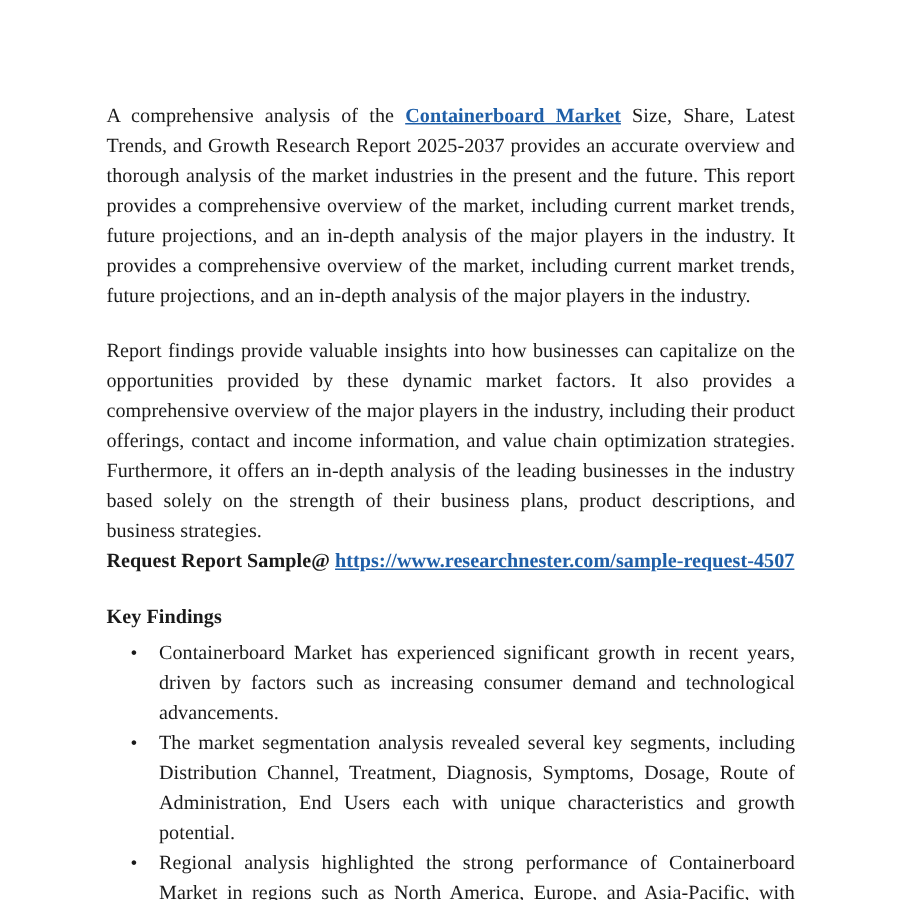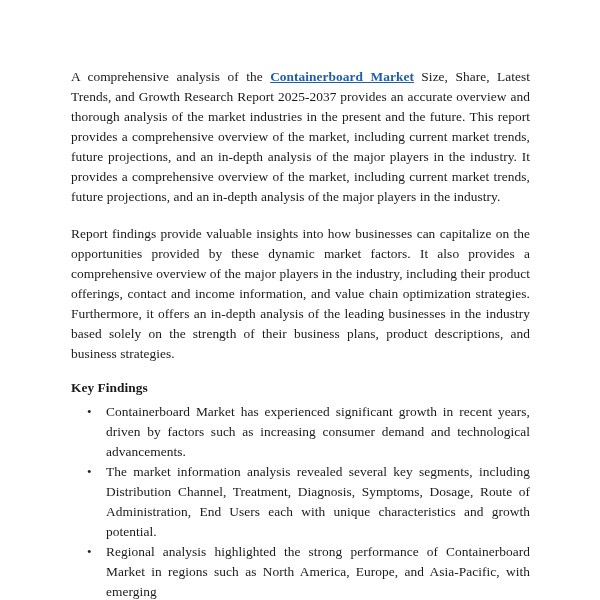"Report findings provide valuable" .para2 { margin-bottom: 14px -> none }
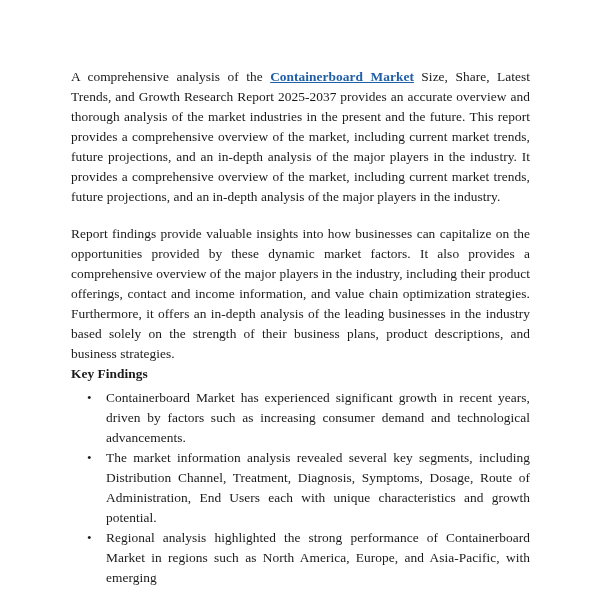"Request Report Sample@" p.request { html: none -> <p><span>Request Report Sample@</span> <a>https://www.researchnester.com/sample-request-4507</a></p> }
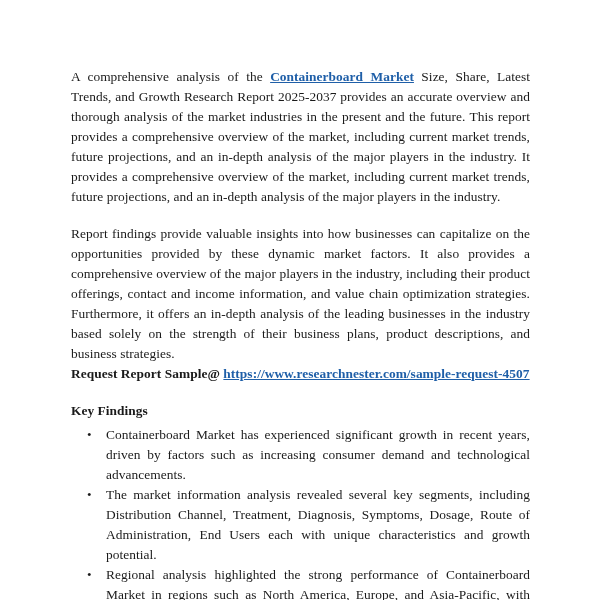"The market information analysis revealed" span { text: information -> segmentation }
